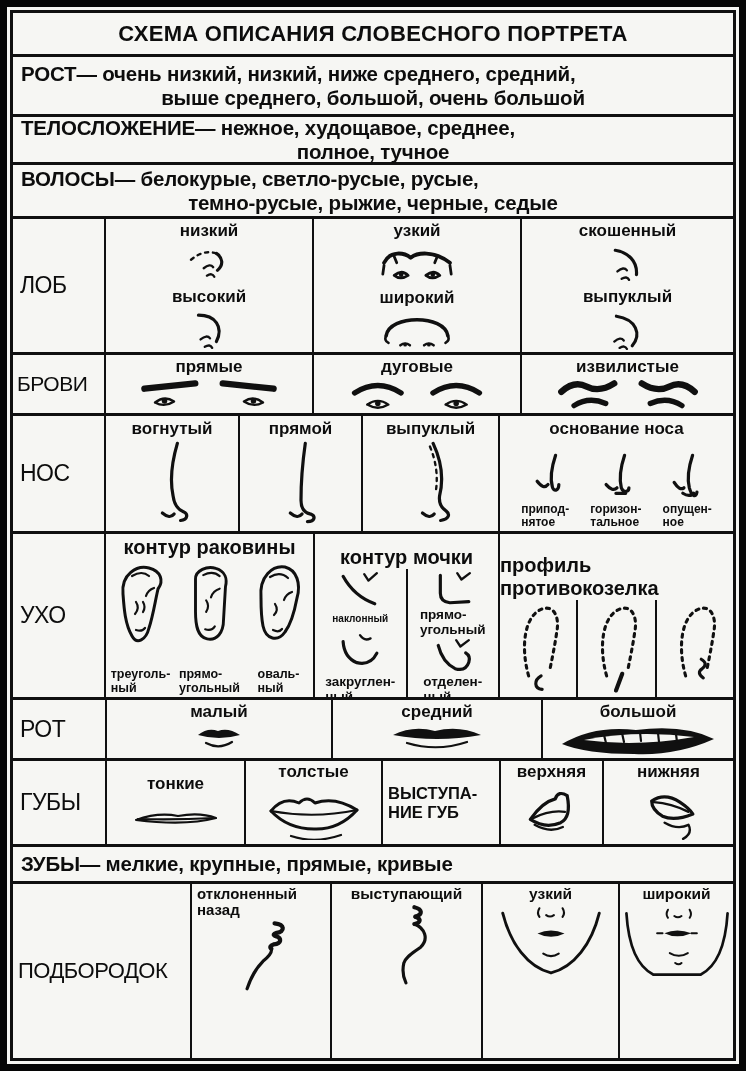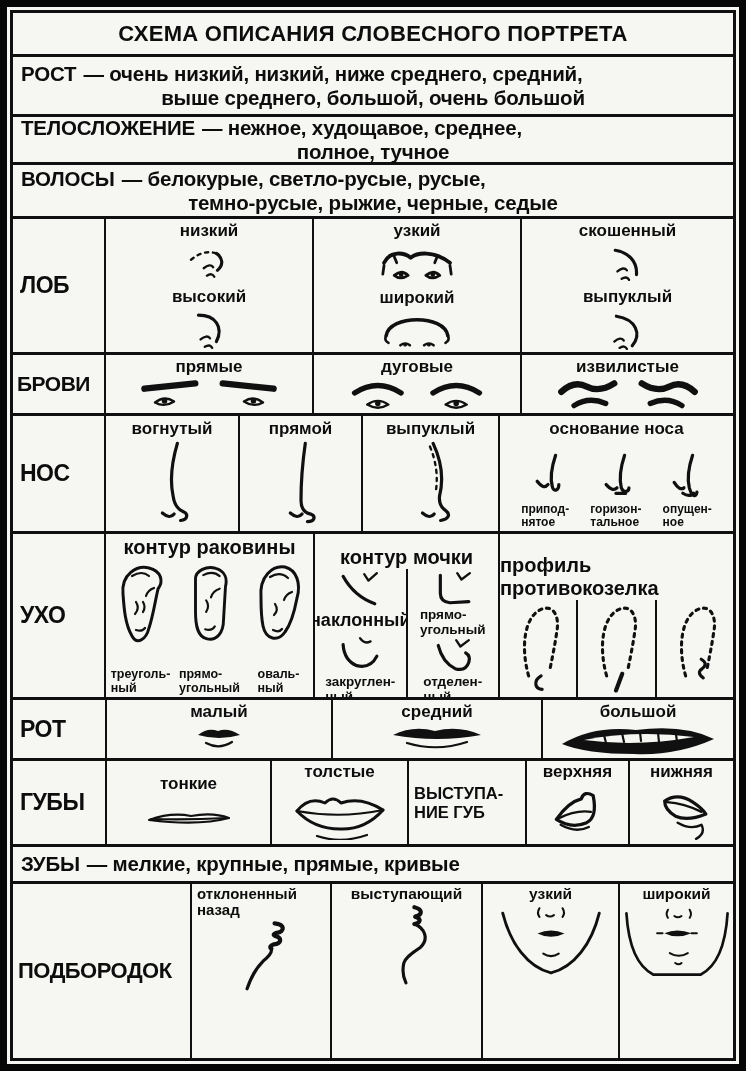"— очень низкий, низкий, ниже" .trow .l1 .txt { margin-left: 7px -> none }
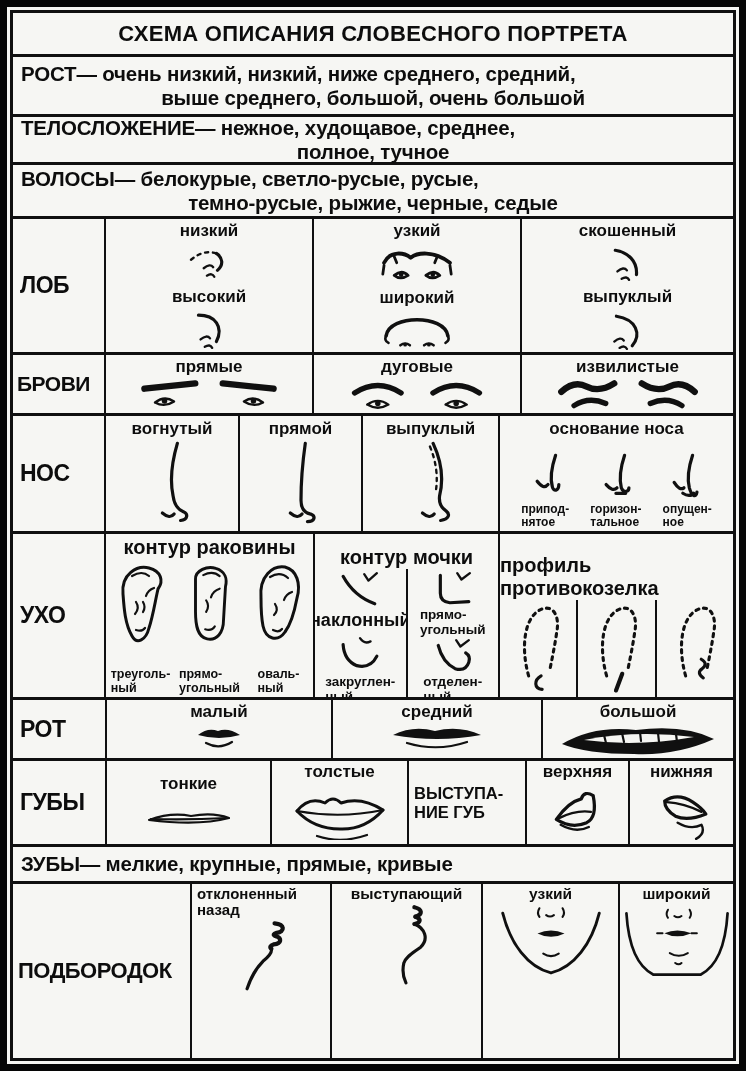"ЛОБ" .biglabel { font-weight: bold -> normal }
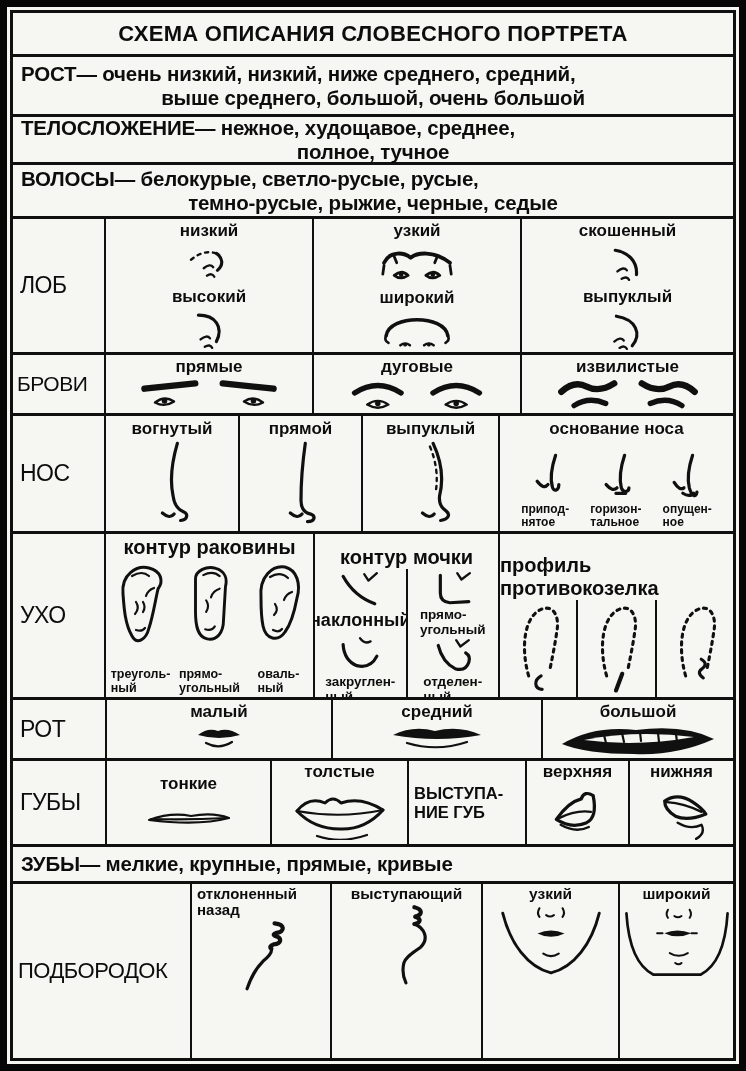"наклонный" span.sm { font-size: 18px -> 10px }
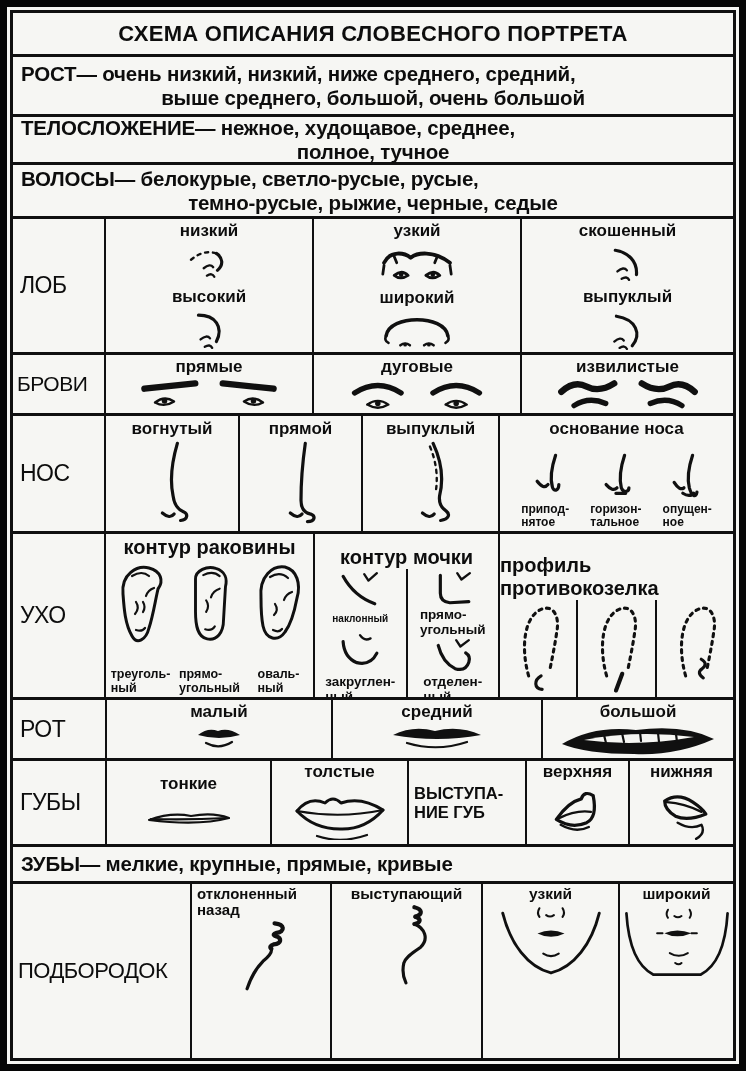"тонкие" div.cell { width: 165px -> 139px }
